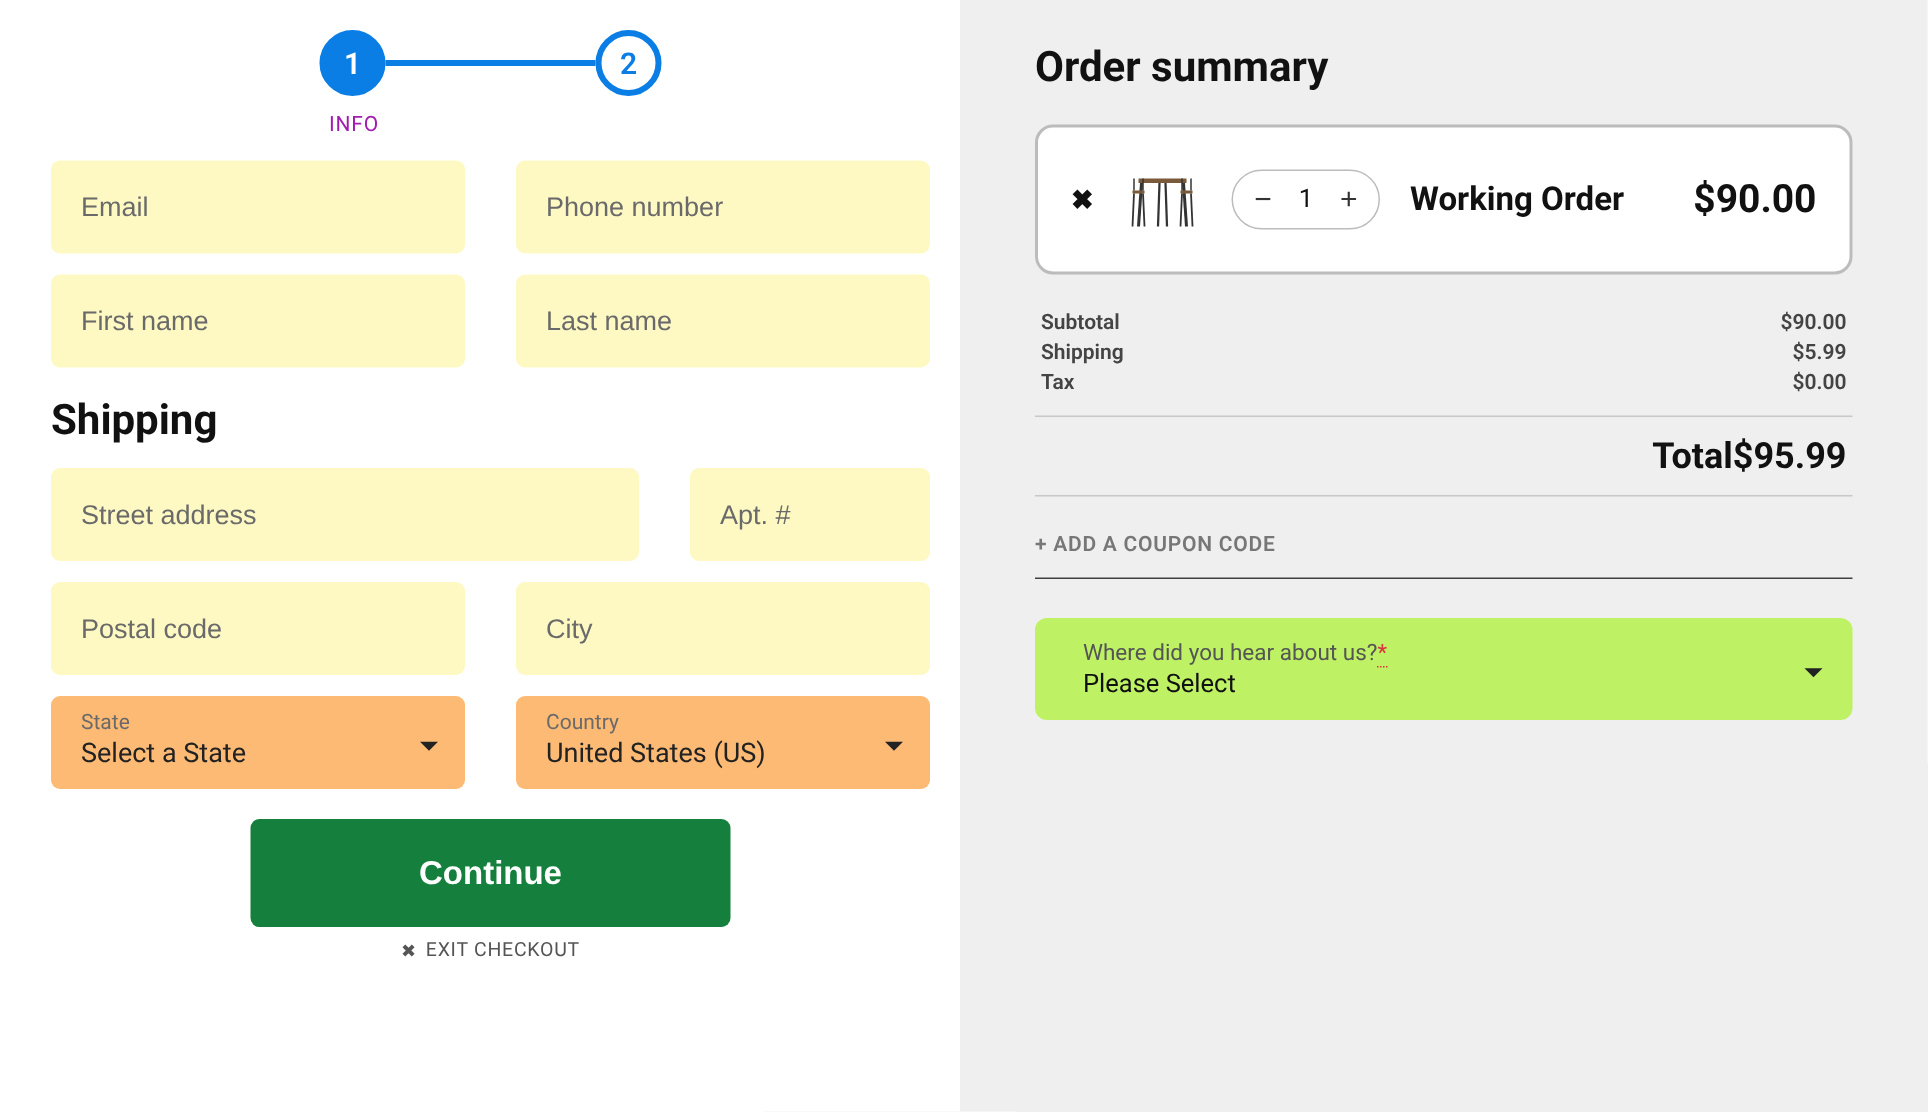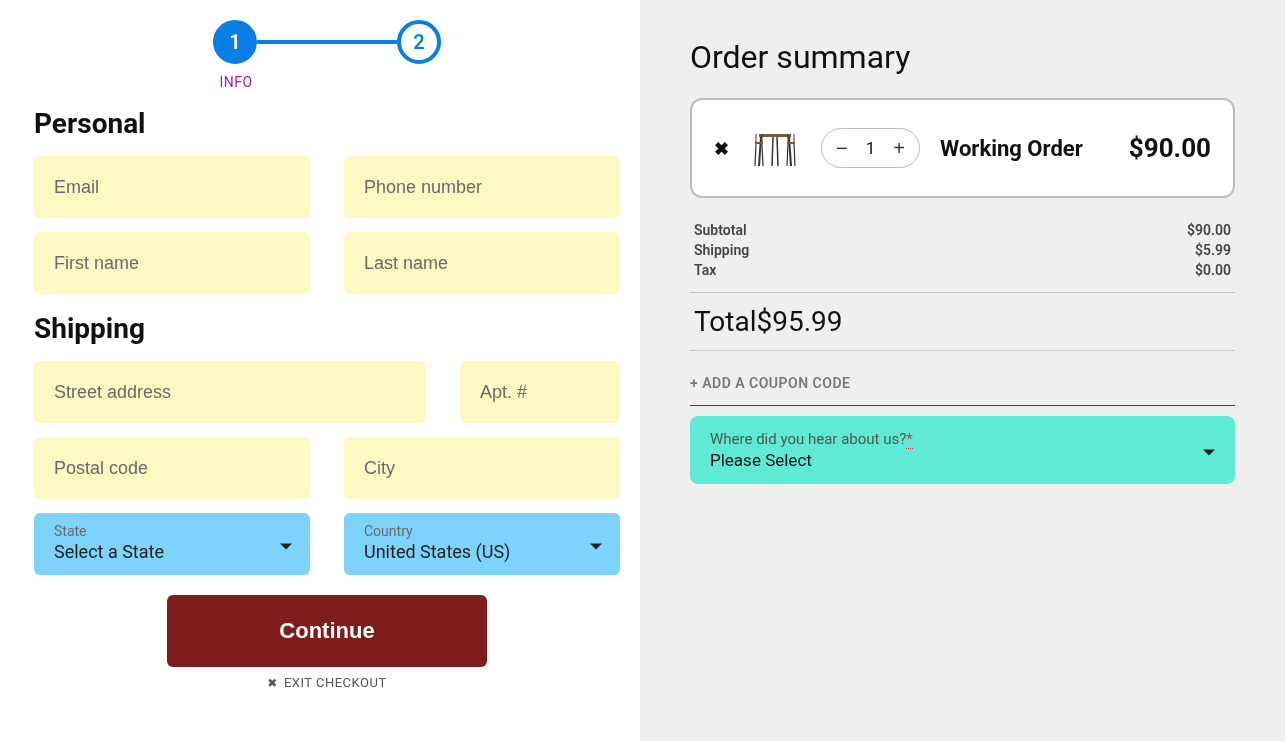"Order summary" .summary-title { font-size: 32px -> 28px; font-weight: 400 -> 700; margin: 18px 0 22px 0 -> 8px 0 22px 0 }
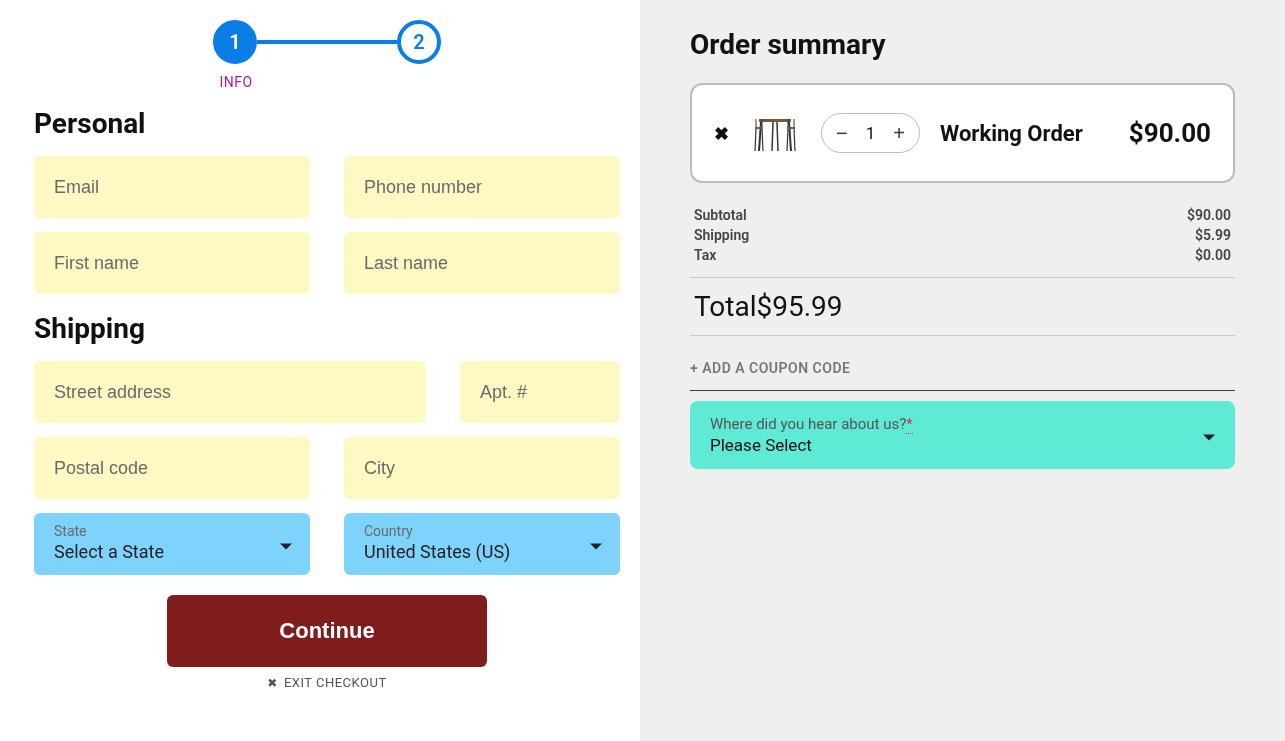"Personal" h2.section-title { html: <h2>Personal</h2> -> none }
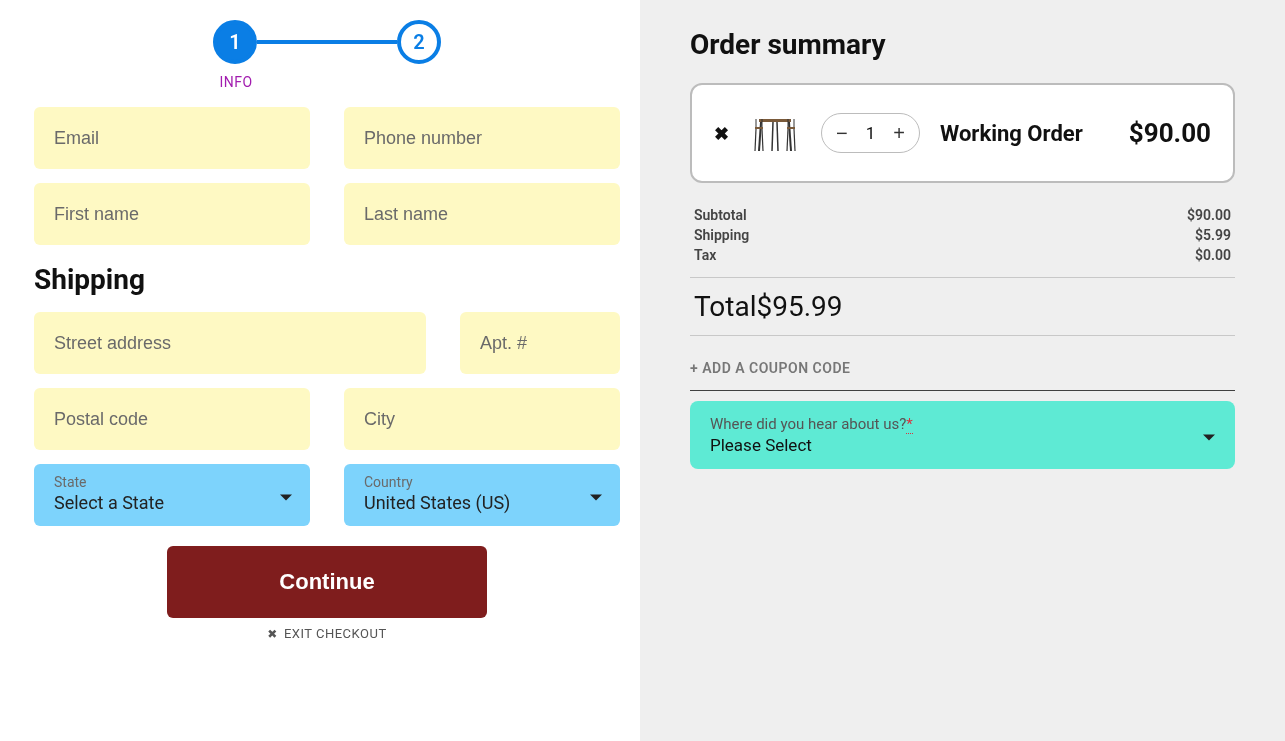"Total" .grand-total-row { font-size: 28px -> 24px; font-weight: 400 -> 700; justify-content: flex-start -> flex-end }
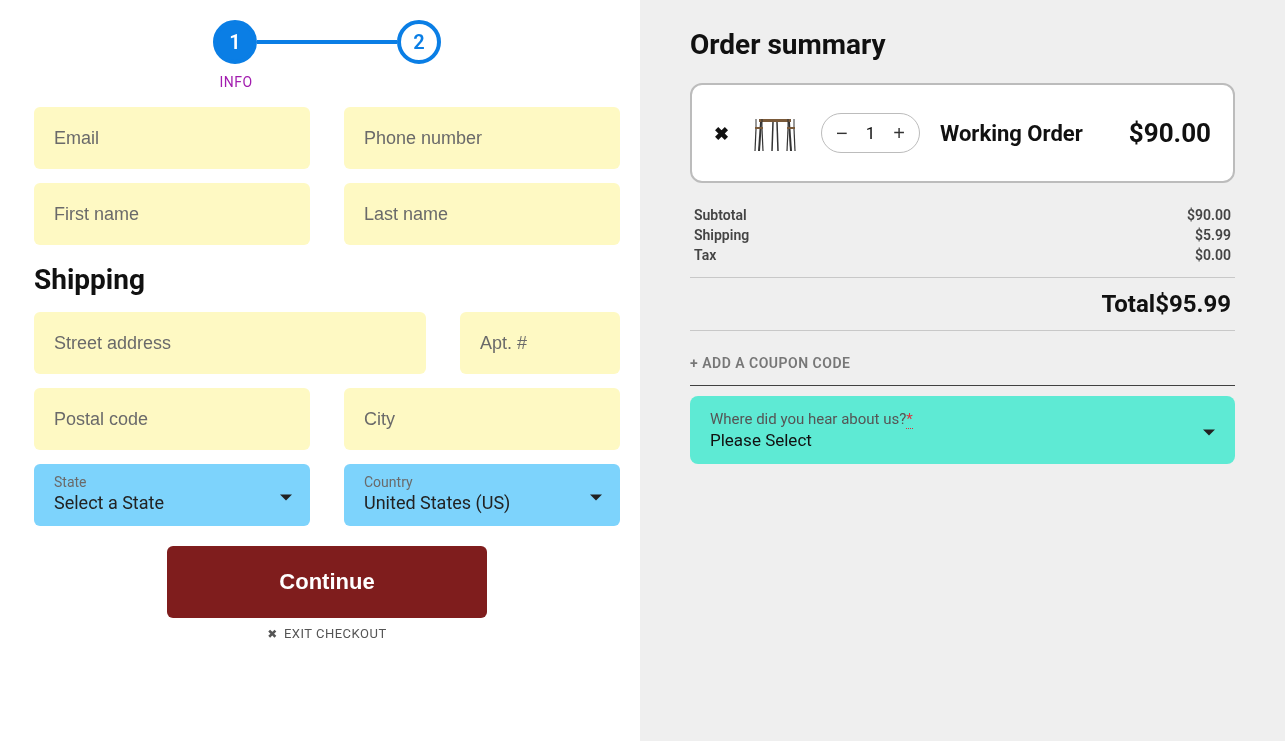"Where did you hear about" .hear-about { background: #5eead4 -> #bef264; margin-top: 10px -> 26px; padding: 14px 20px -> 14px 32px }
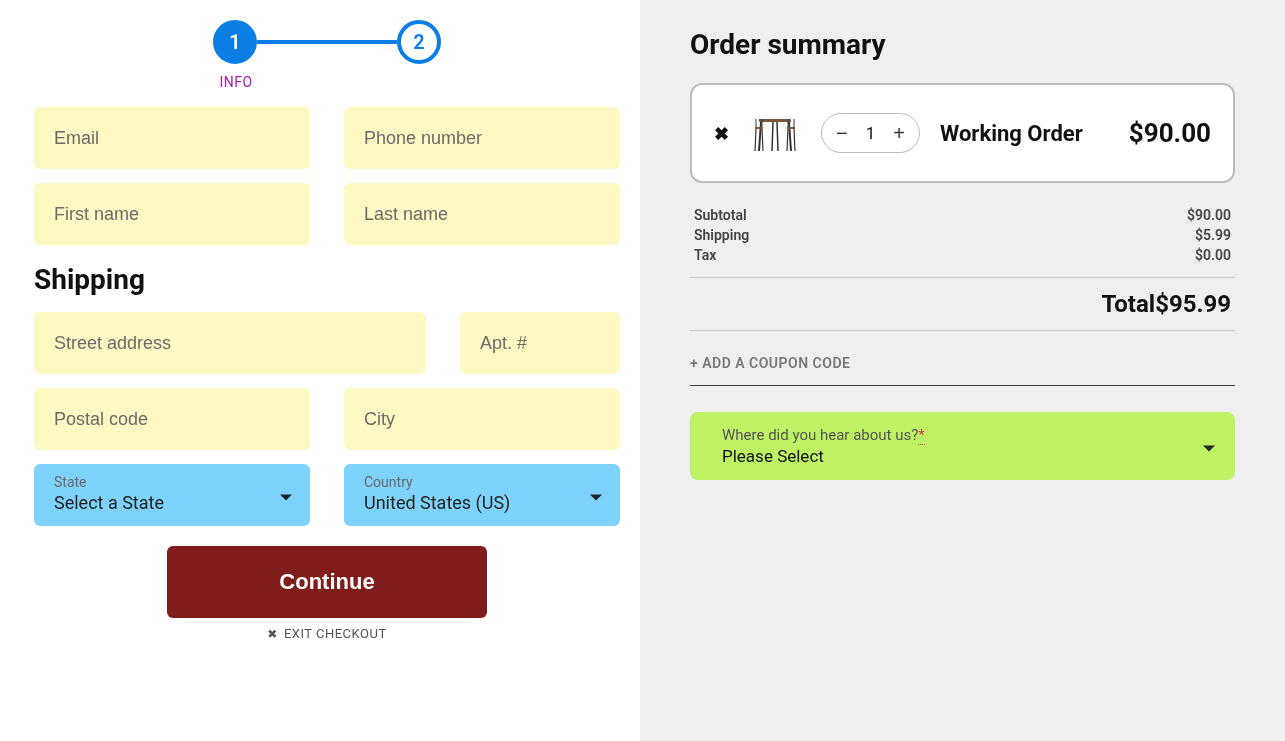"State" .select-wrap { background: #7dd3fc -> #fdba74 }
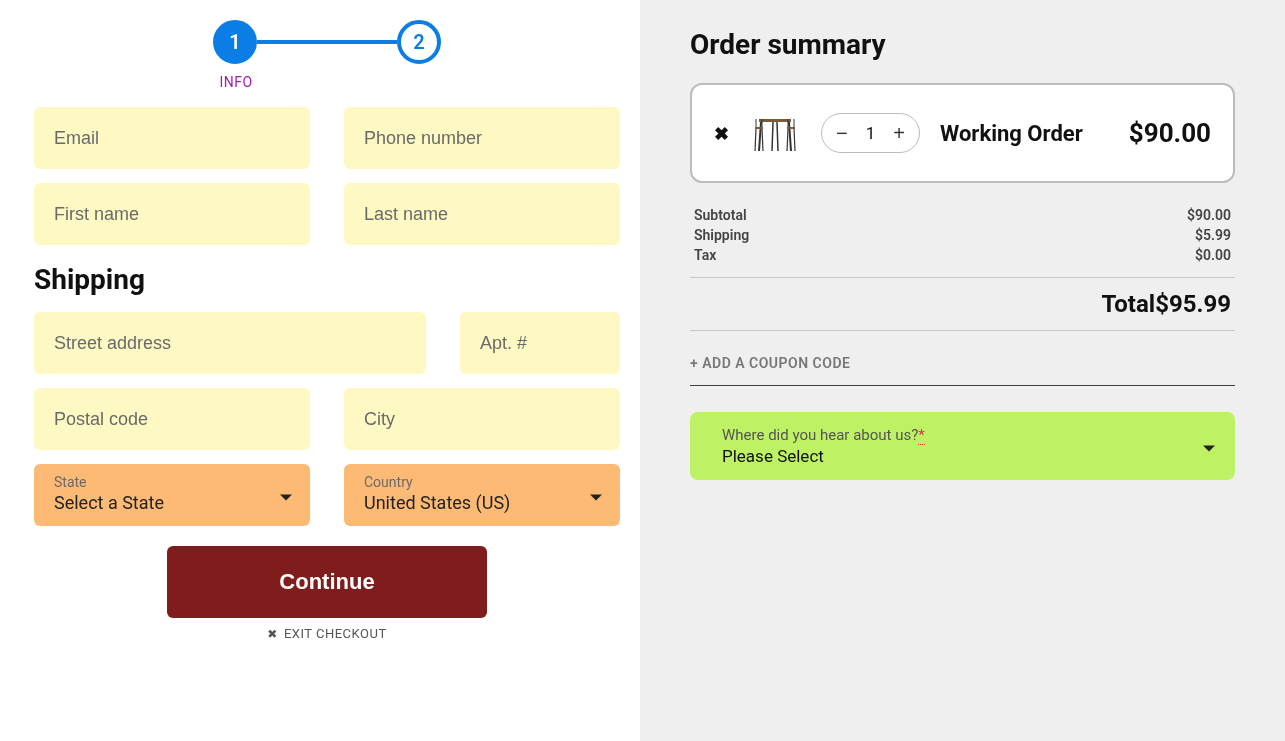"Continue" .continue-btn { background: #7f1d1d -> #15803d }
